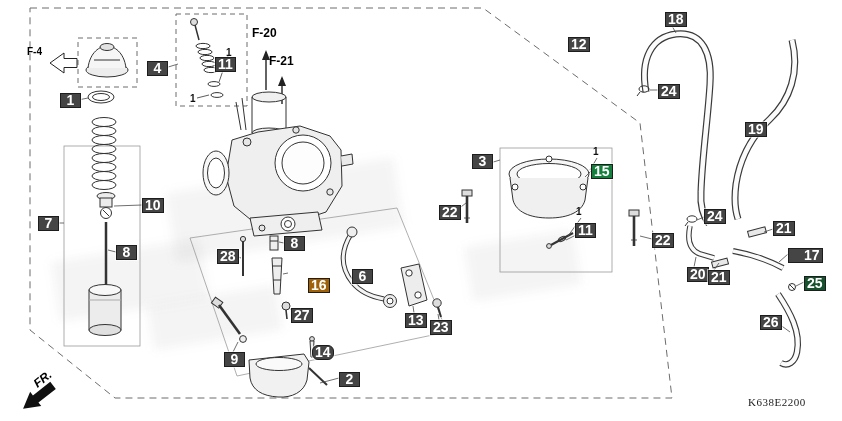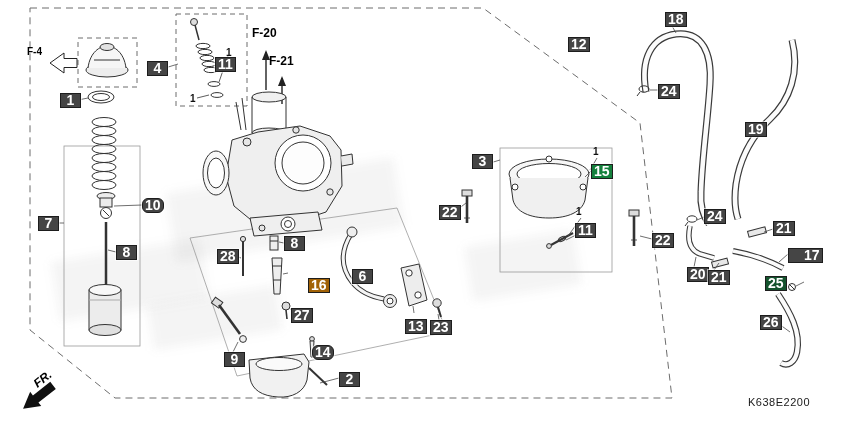"10" div.callout { border-radius: 6px -> none }
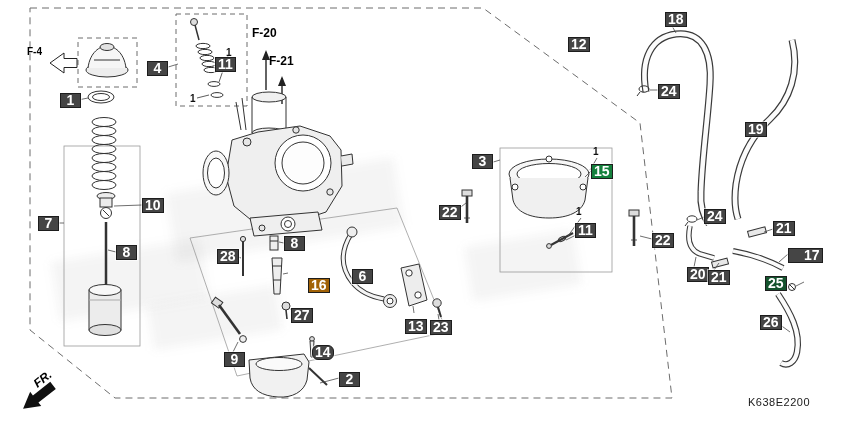"25" div.callout { left: 765px -> 804px }
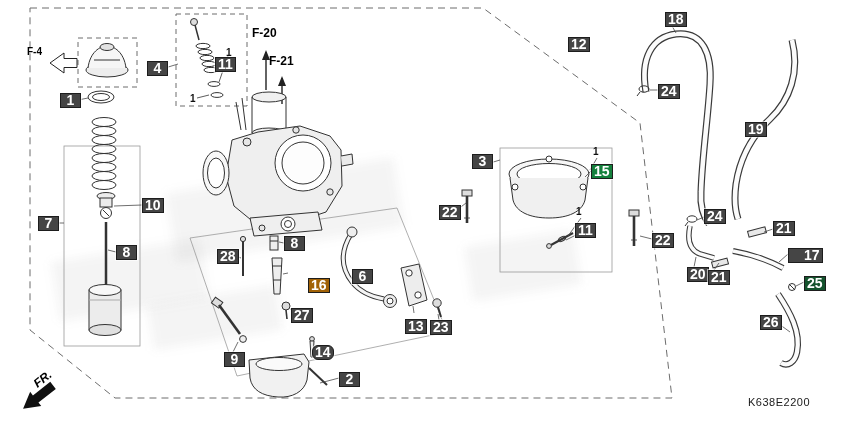"13" div.callout { margin-top: 6px -> none }
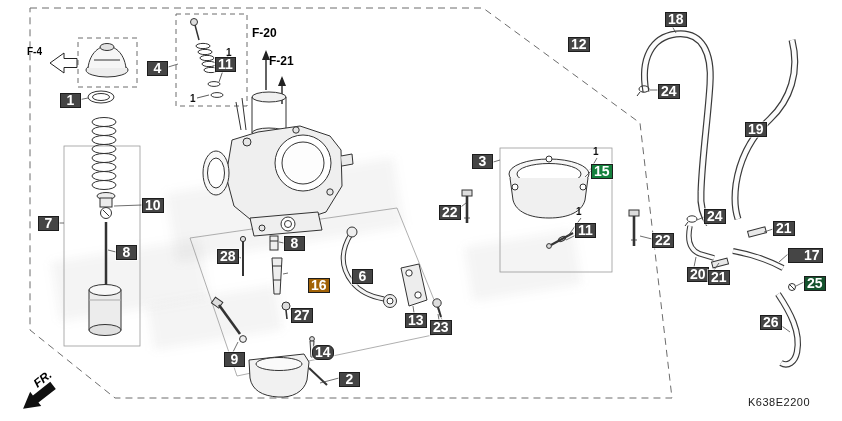"K638E2200" .diagram-code { font-family: none -> Liberation Serif, serif }
